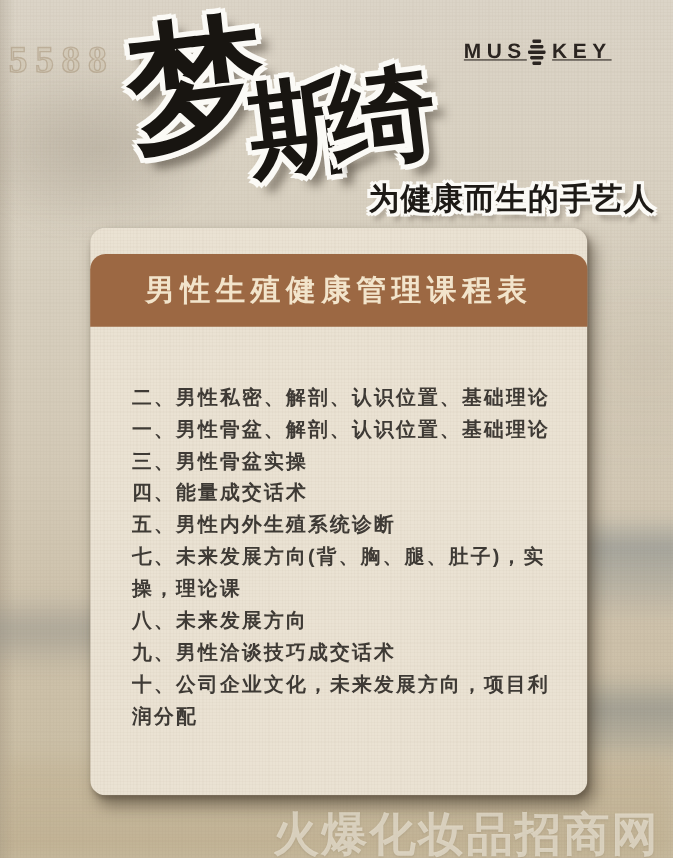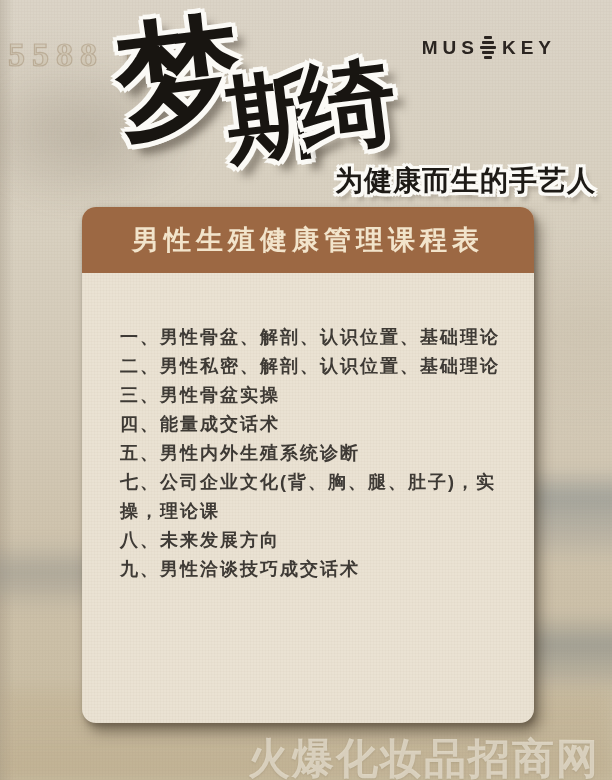"MUS" .logo { text-decoration: none -> underline }
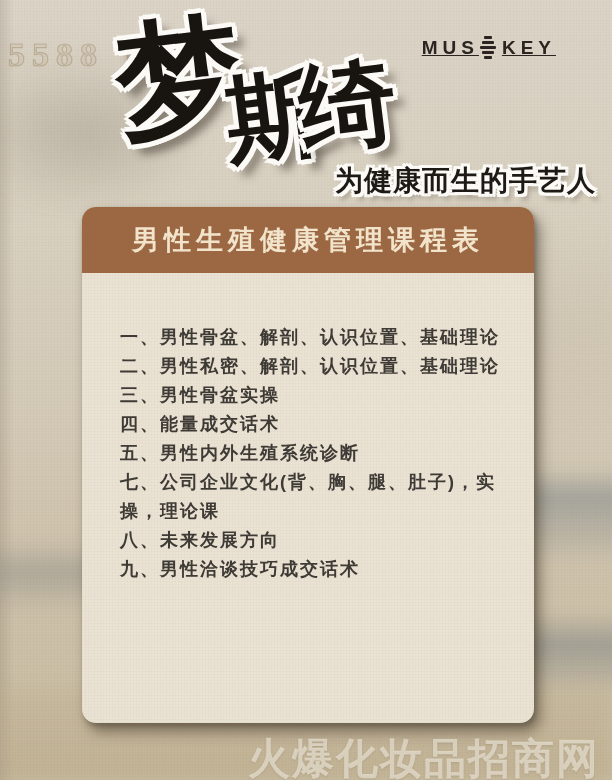"男性生殖健康管理课程表" .card-header { margin-top: none -> 24px }
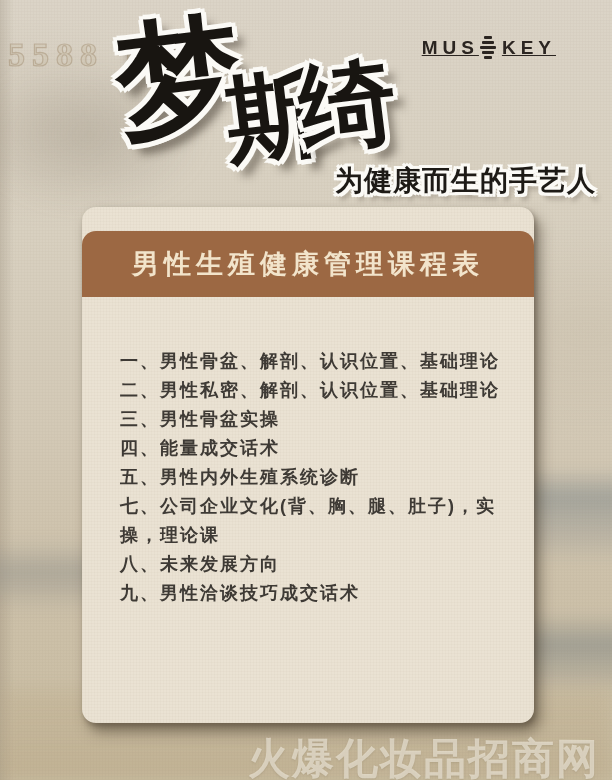"一、男性骨盆、解剖、认识位置、基础理论" div.course-item { order: before "二、男性私密、解剖、认识位置、基础理论" -> after "二、男性私密、解剖、认识位置、基础理论" }
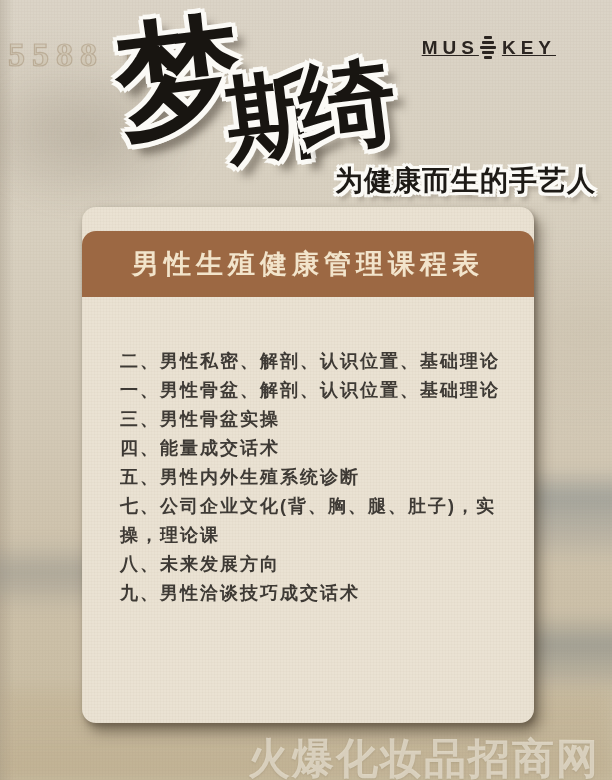"七、公司企业文化(背、胸、腿、肚子)，实操，理论课" div.course-item { text: 公司企业文化 -> 未来发展方向 }
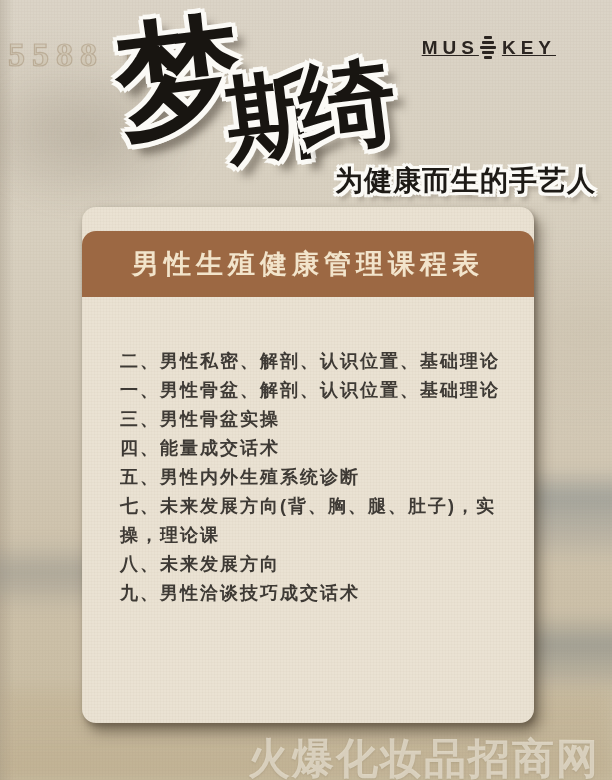"十、公司企业文化，未来发展方向，项目利润分配" div.course-item { html: none -> <div>十、公司企业文化，未来发展方向，项目利润分配</div> }
